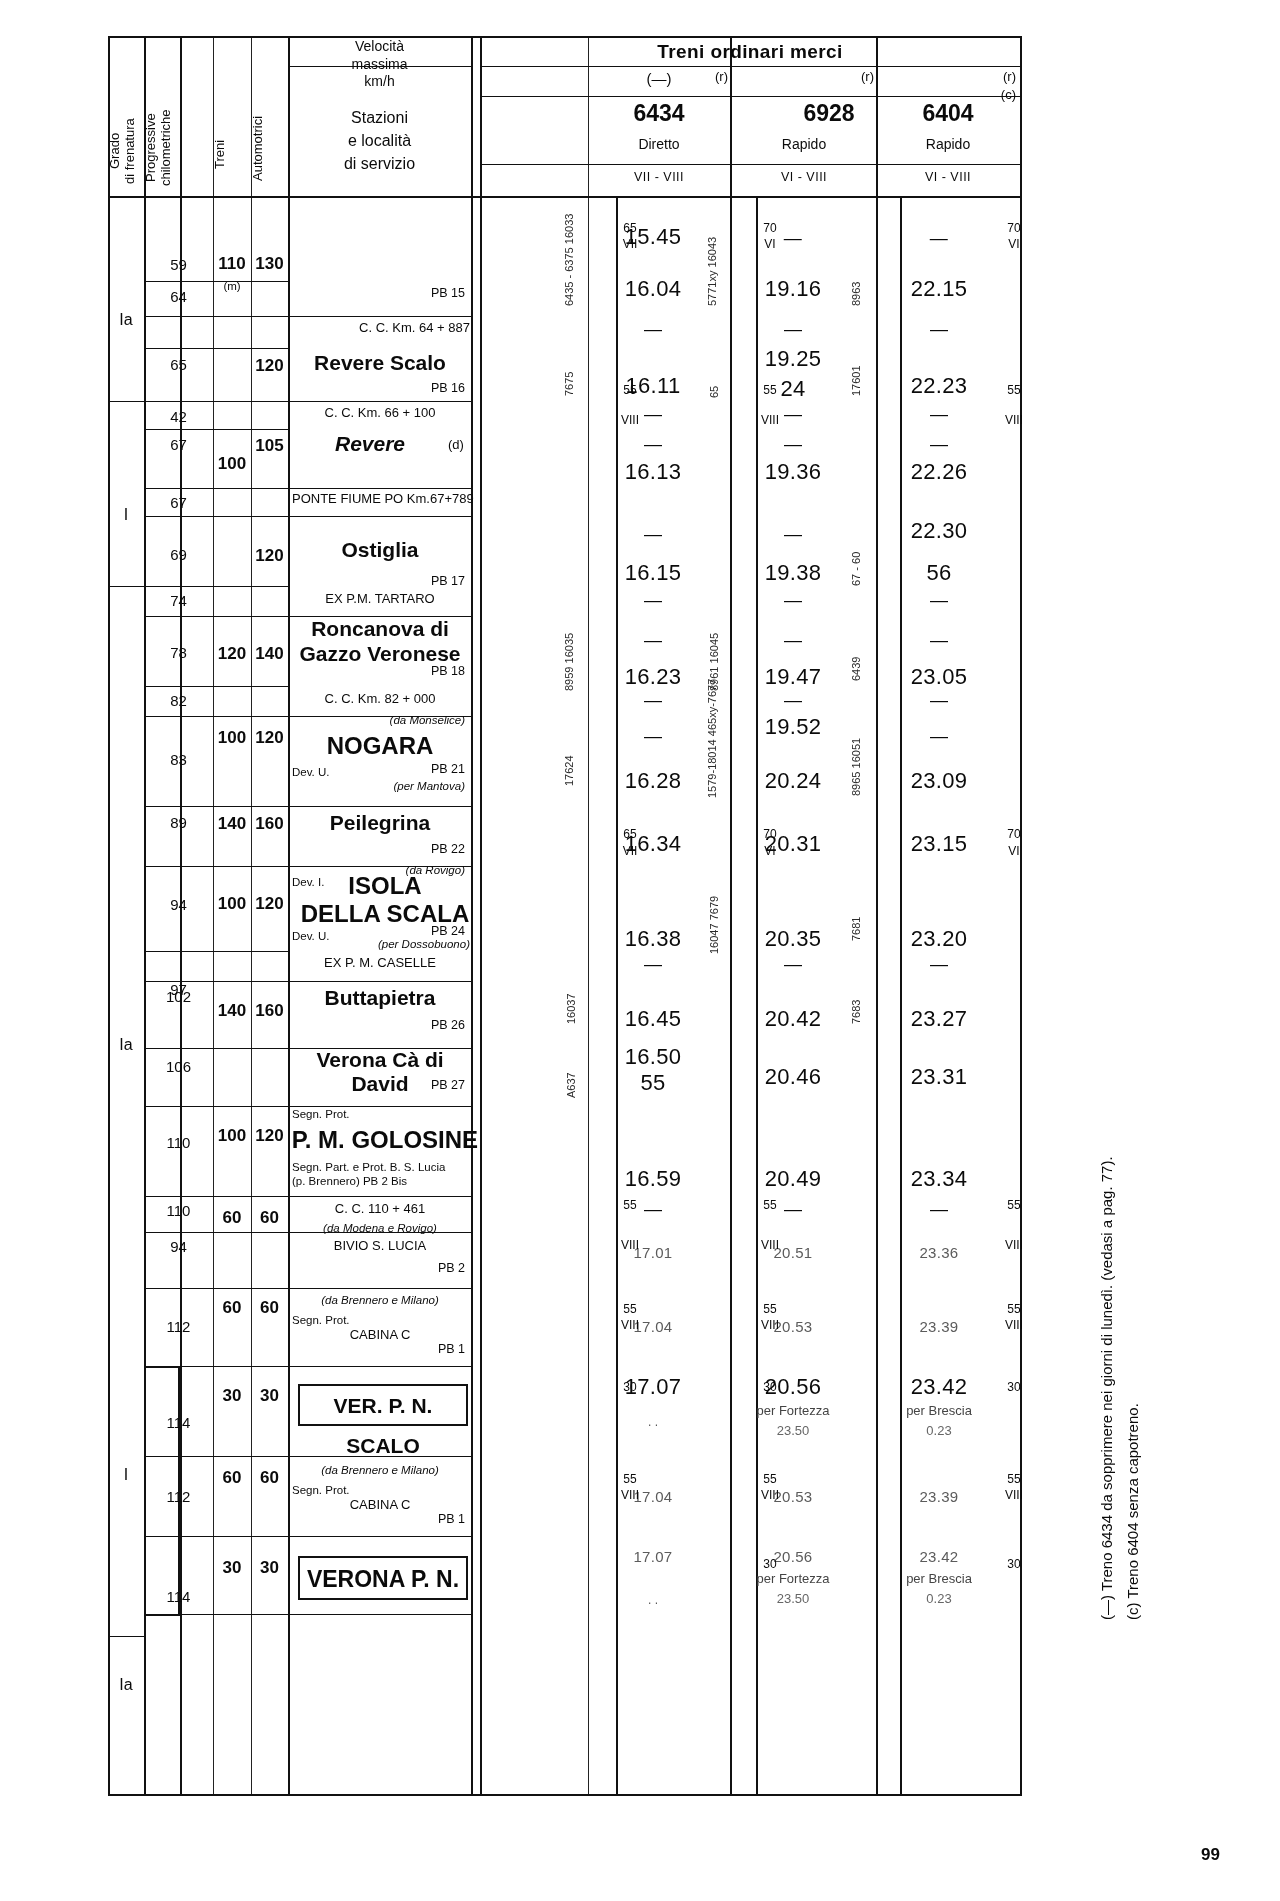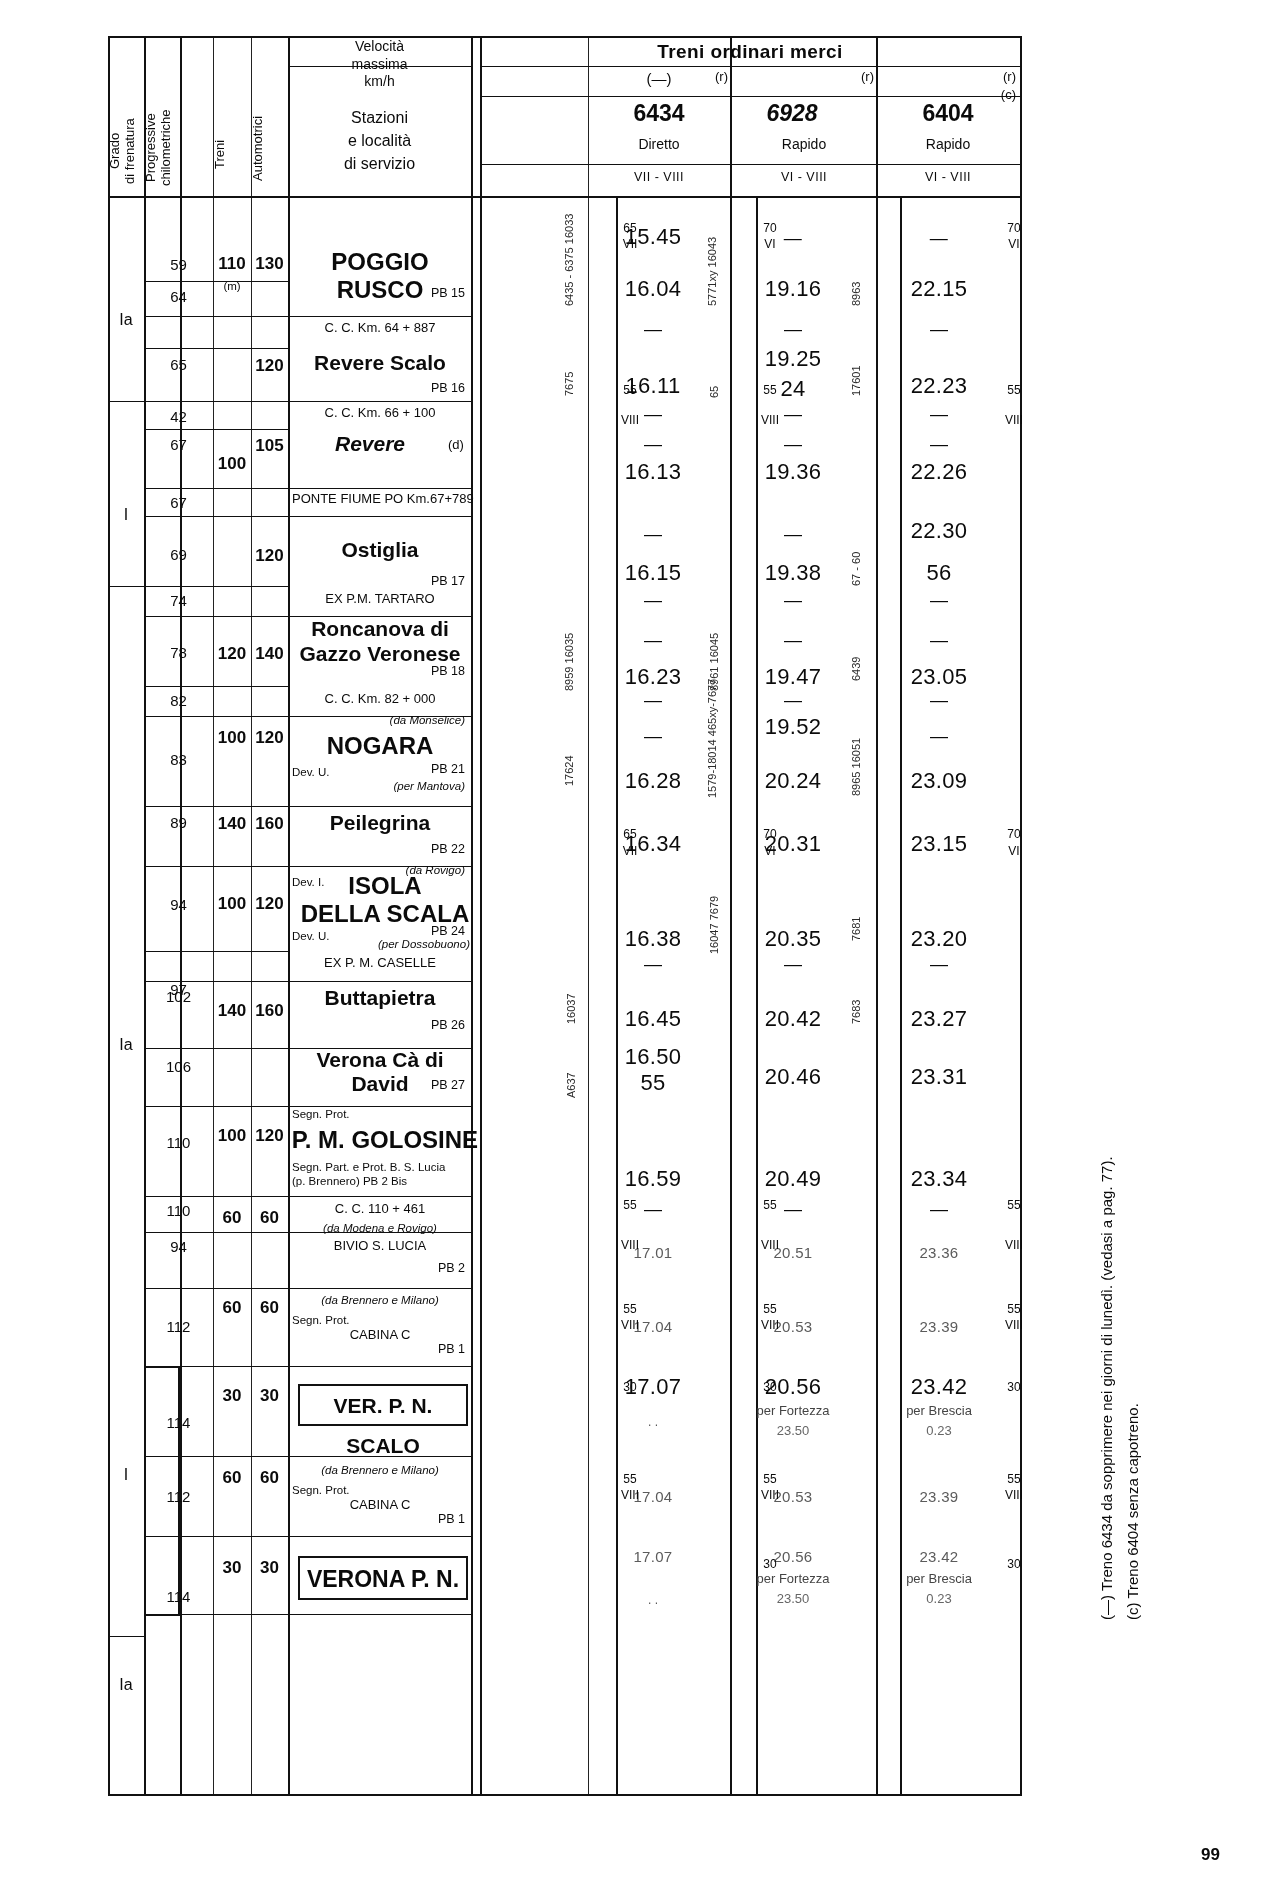"6928" div.cell { font-style: italic -> none; left: 599px -> 636px }
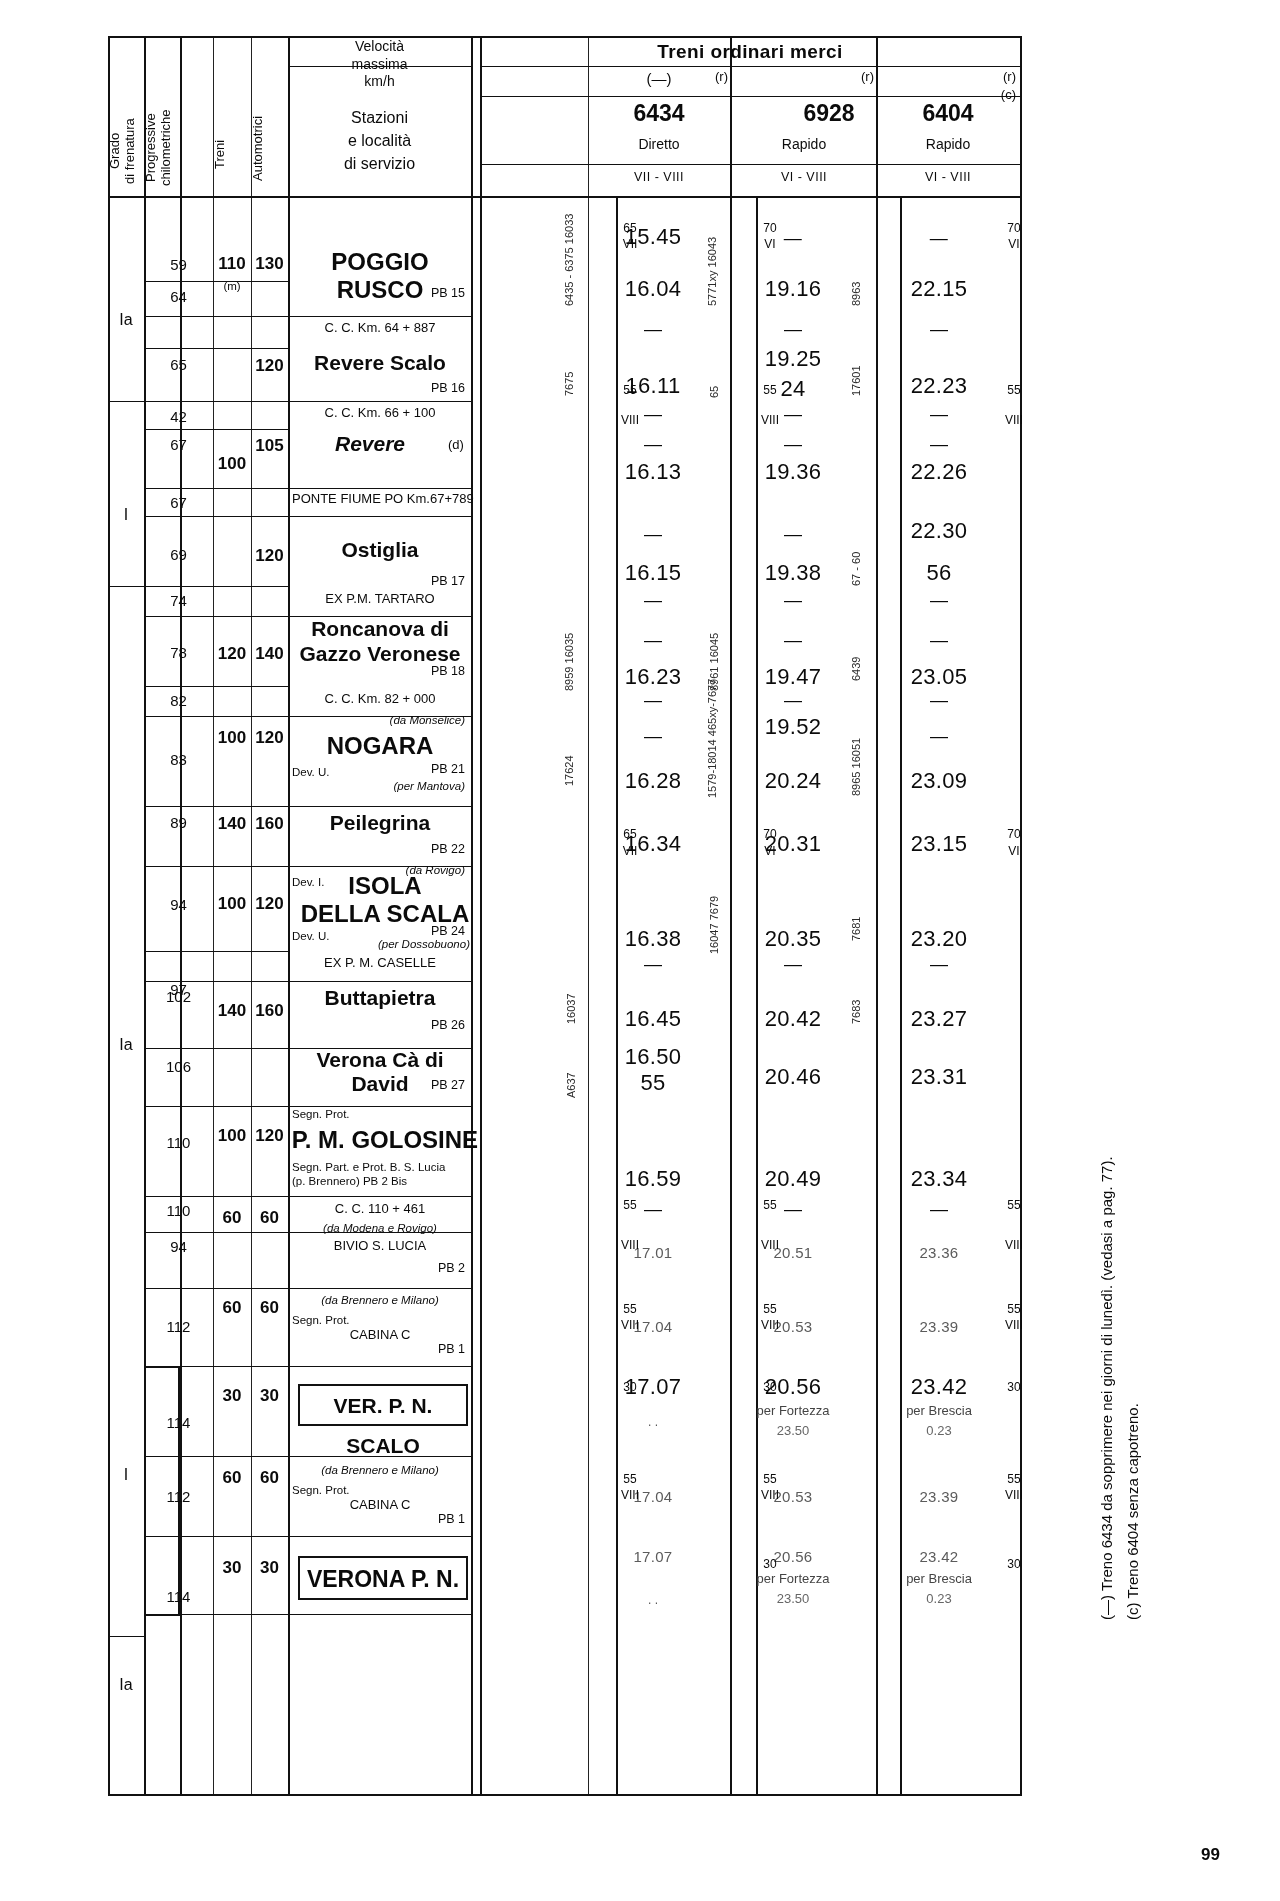"POGGIO RUSCO" div.cell { html: <div>POGGIO RUSCO</div> -> none }
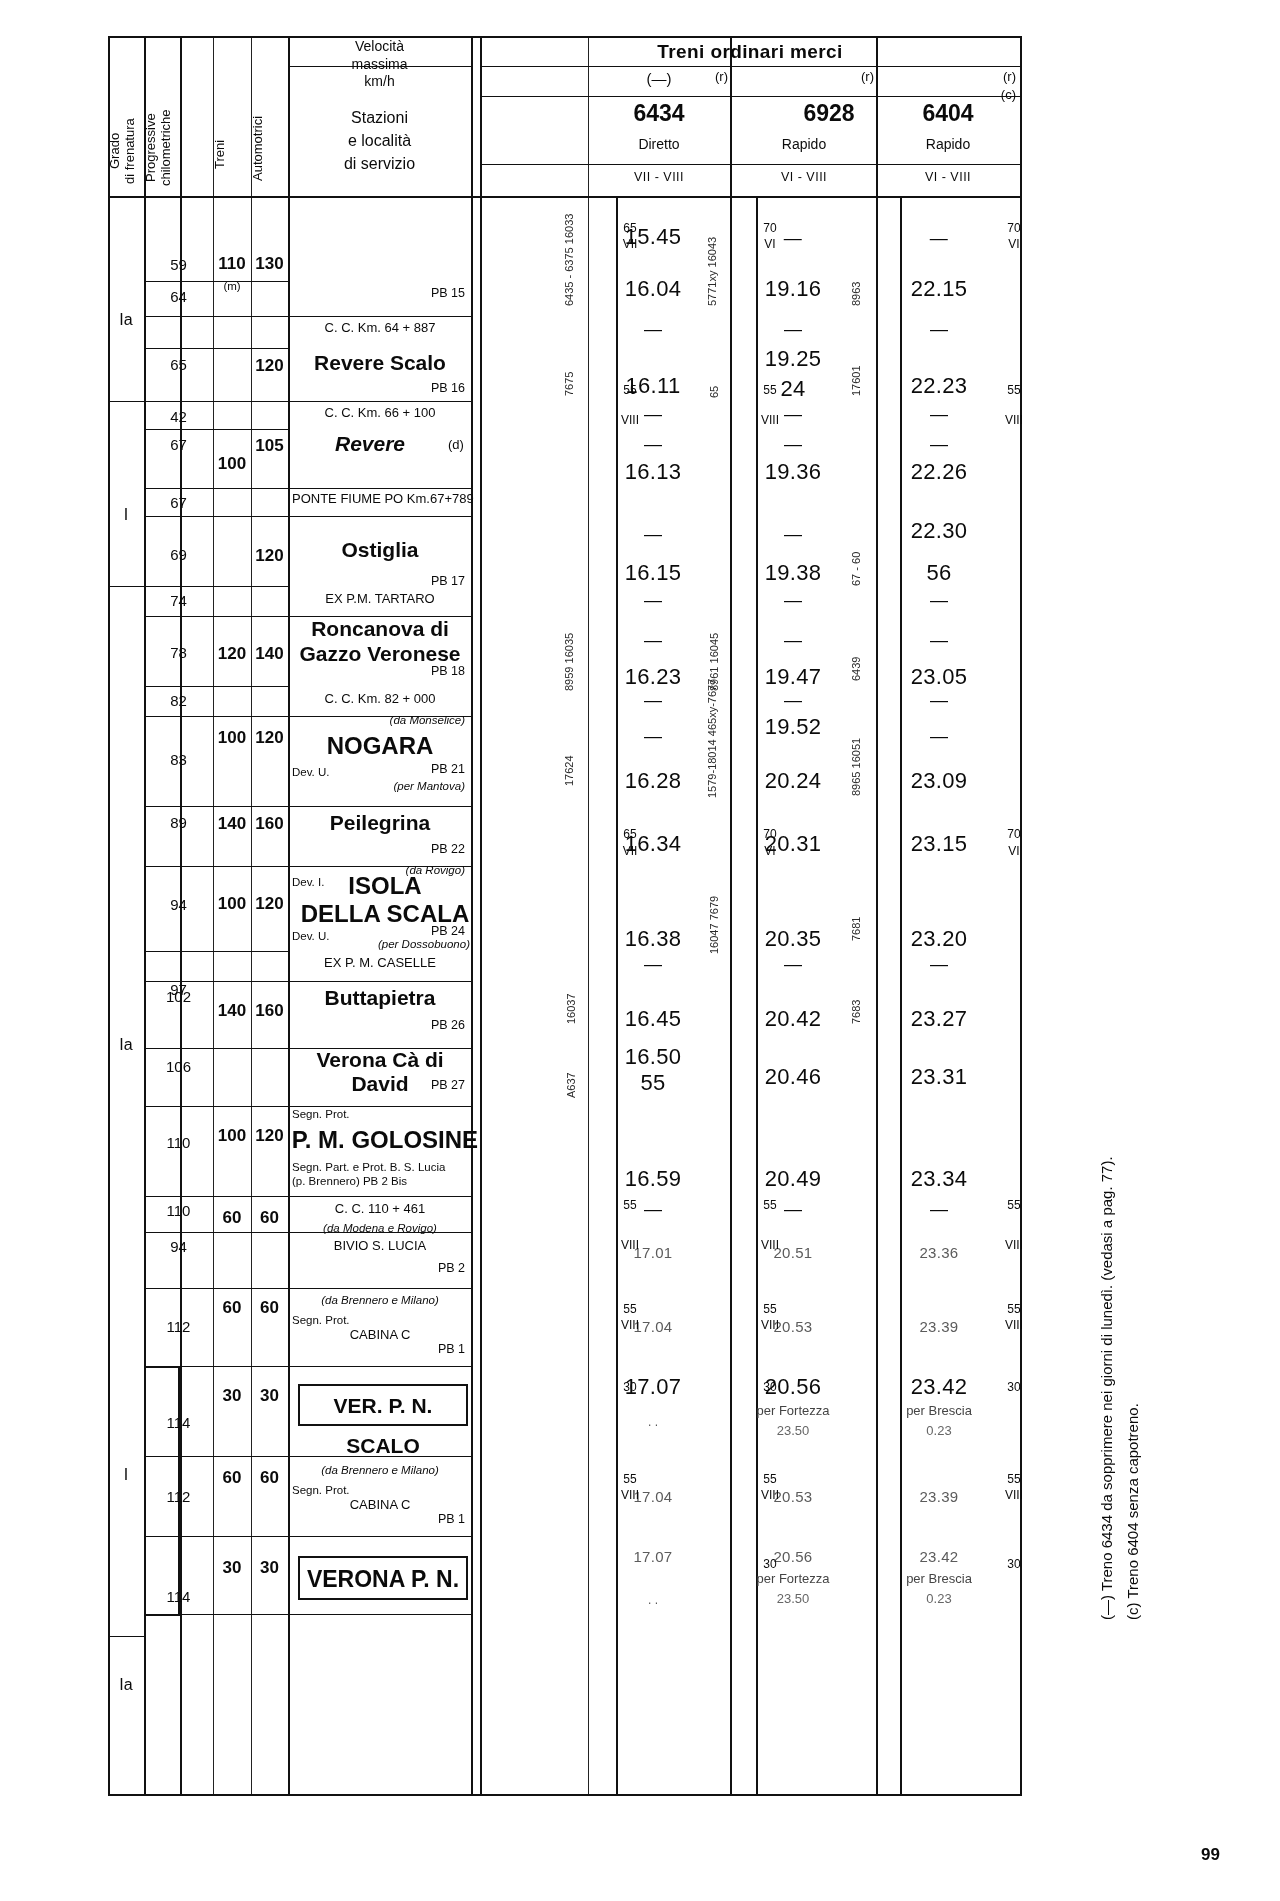"C. C. Km. 64 +" div.cell { text-align: none -> right }
